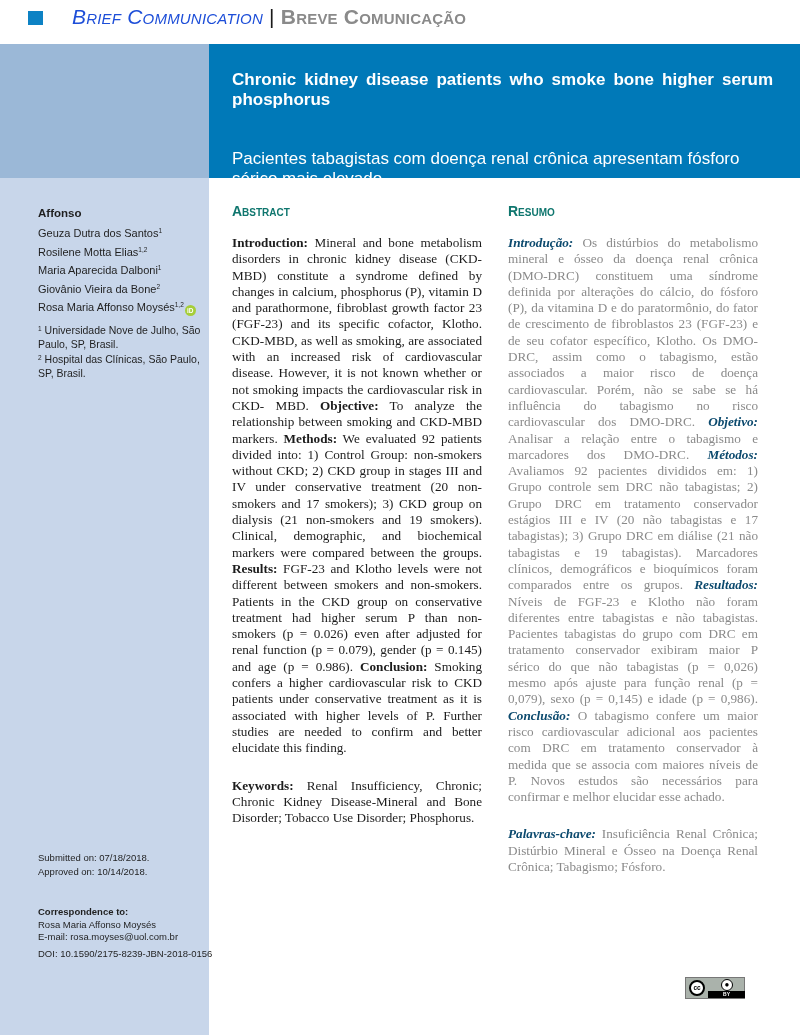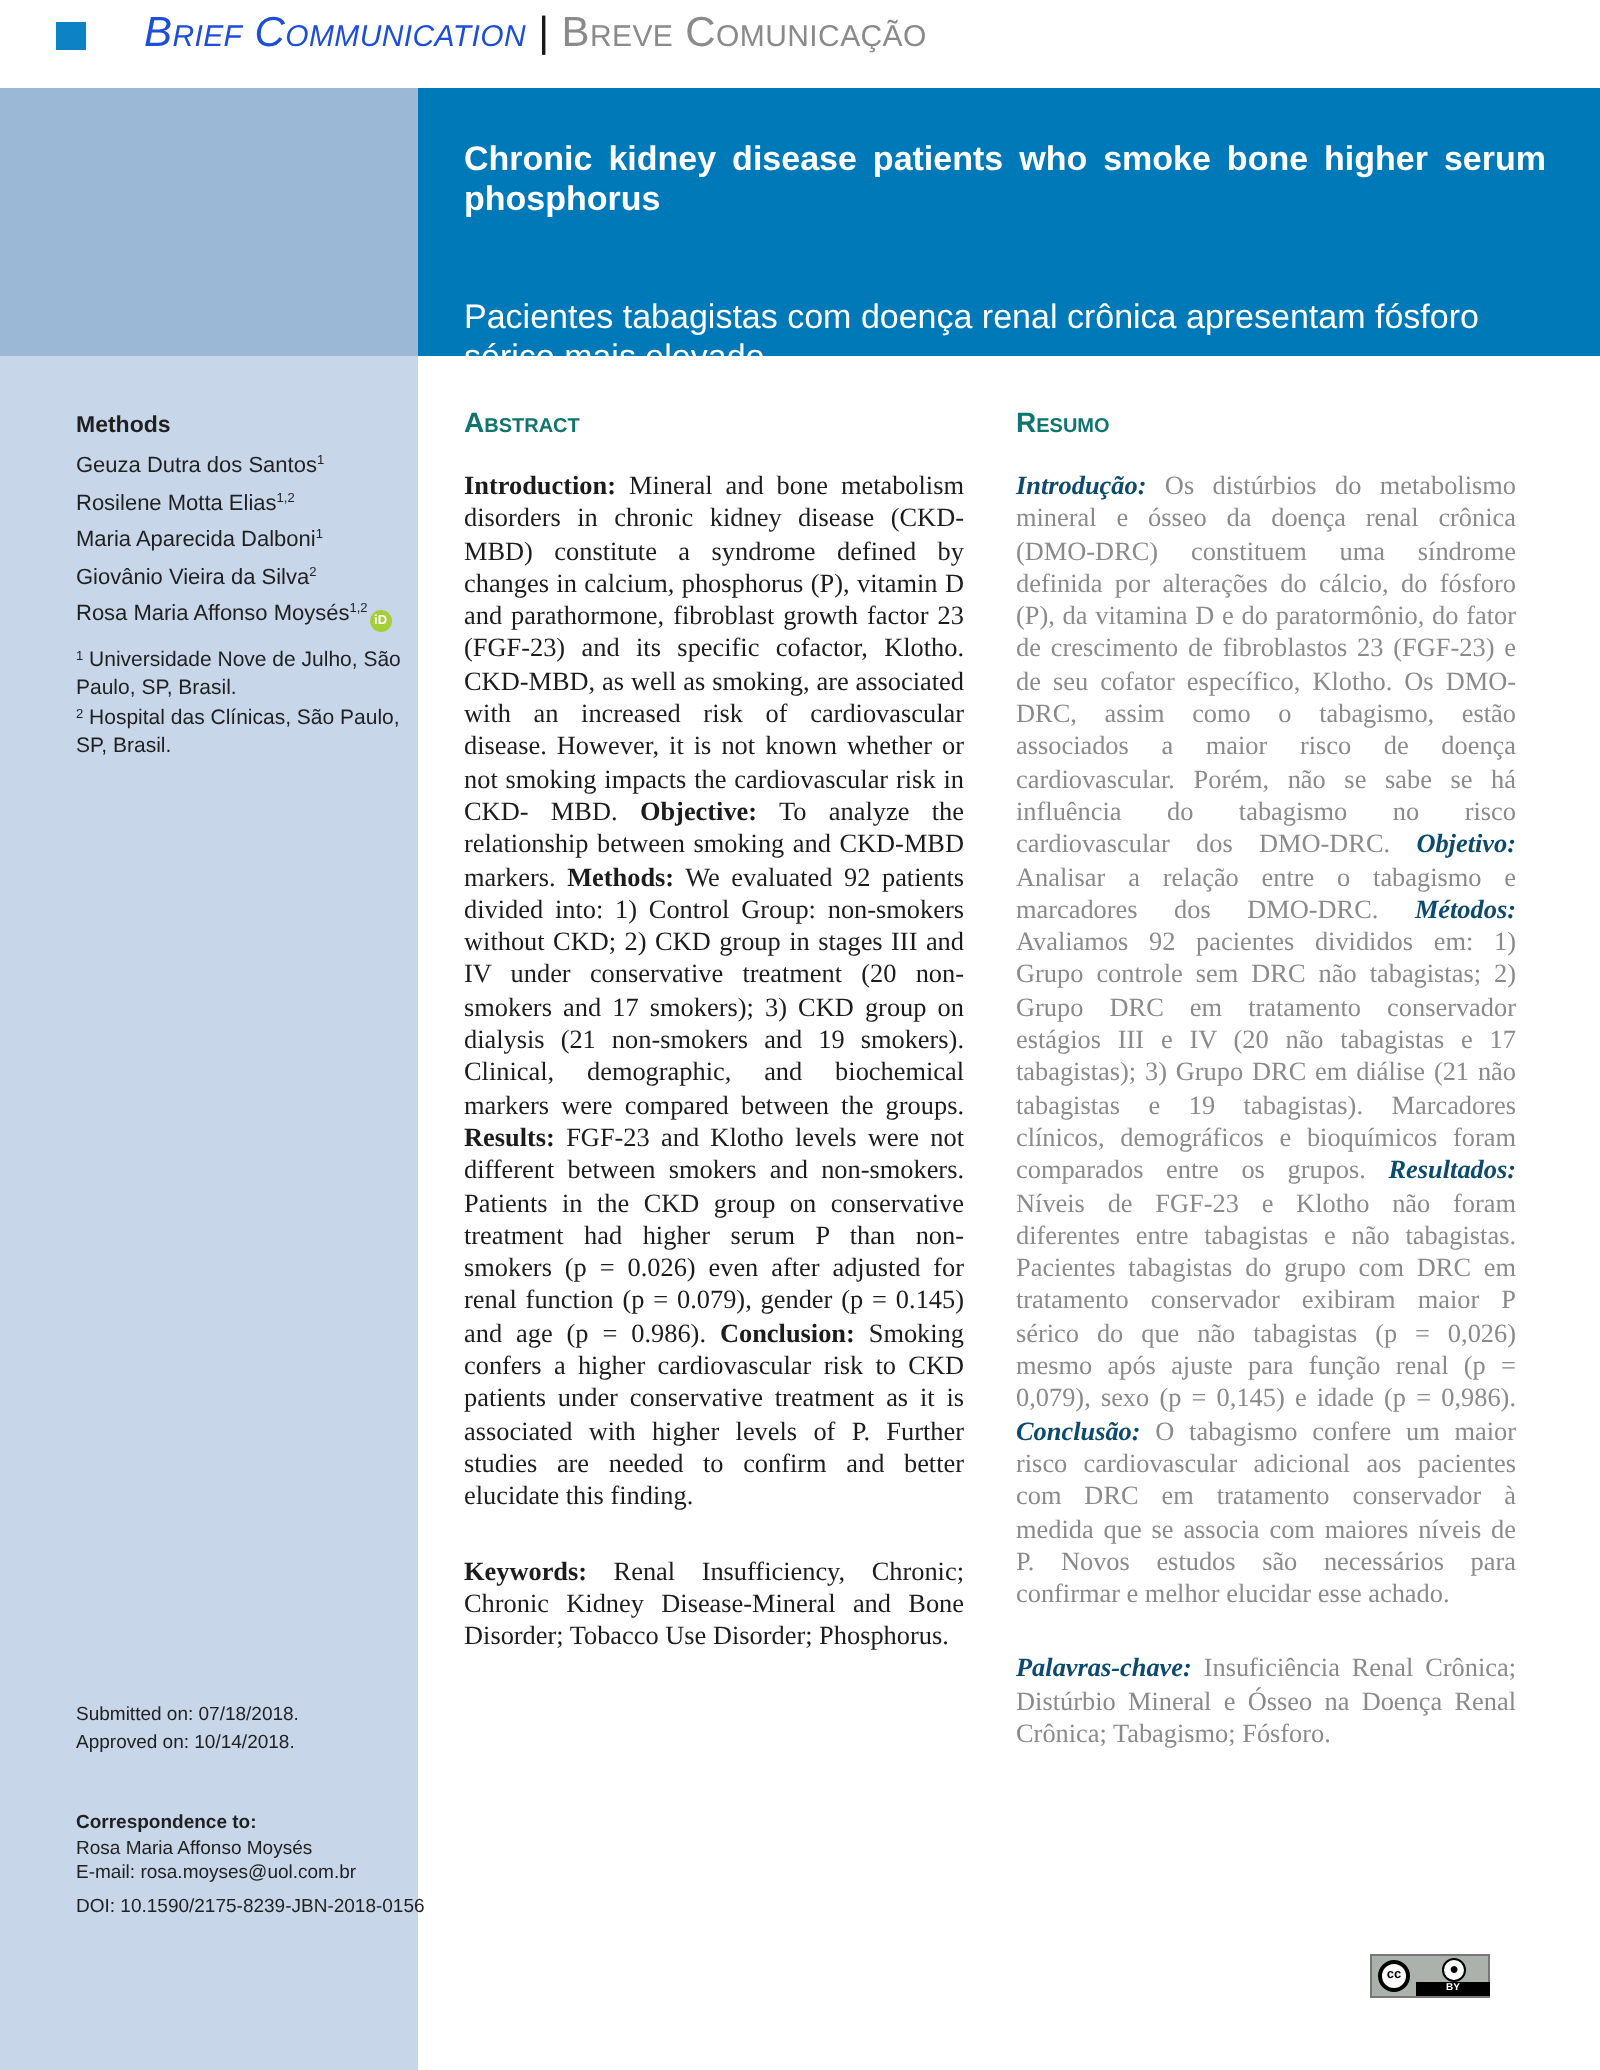"Breve Comunicação" #header .pt { font-weight: none -> bold }
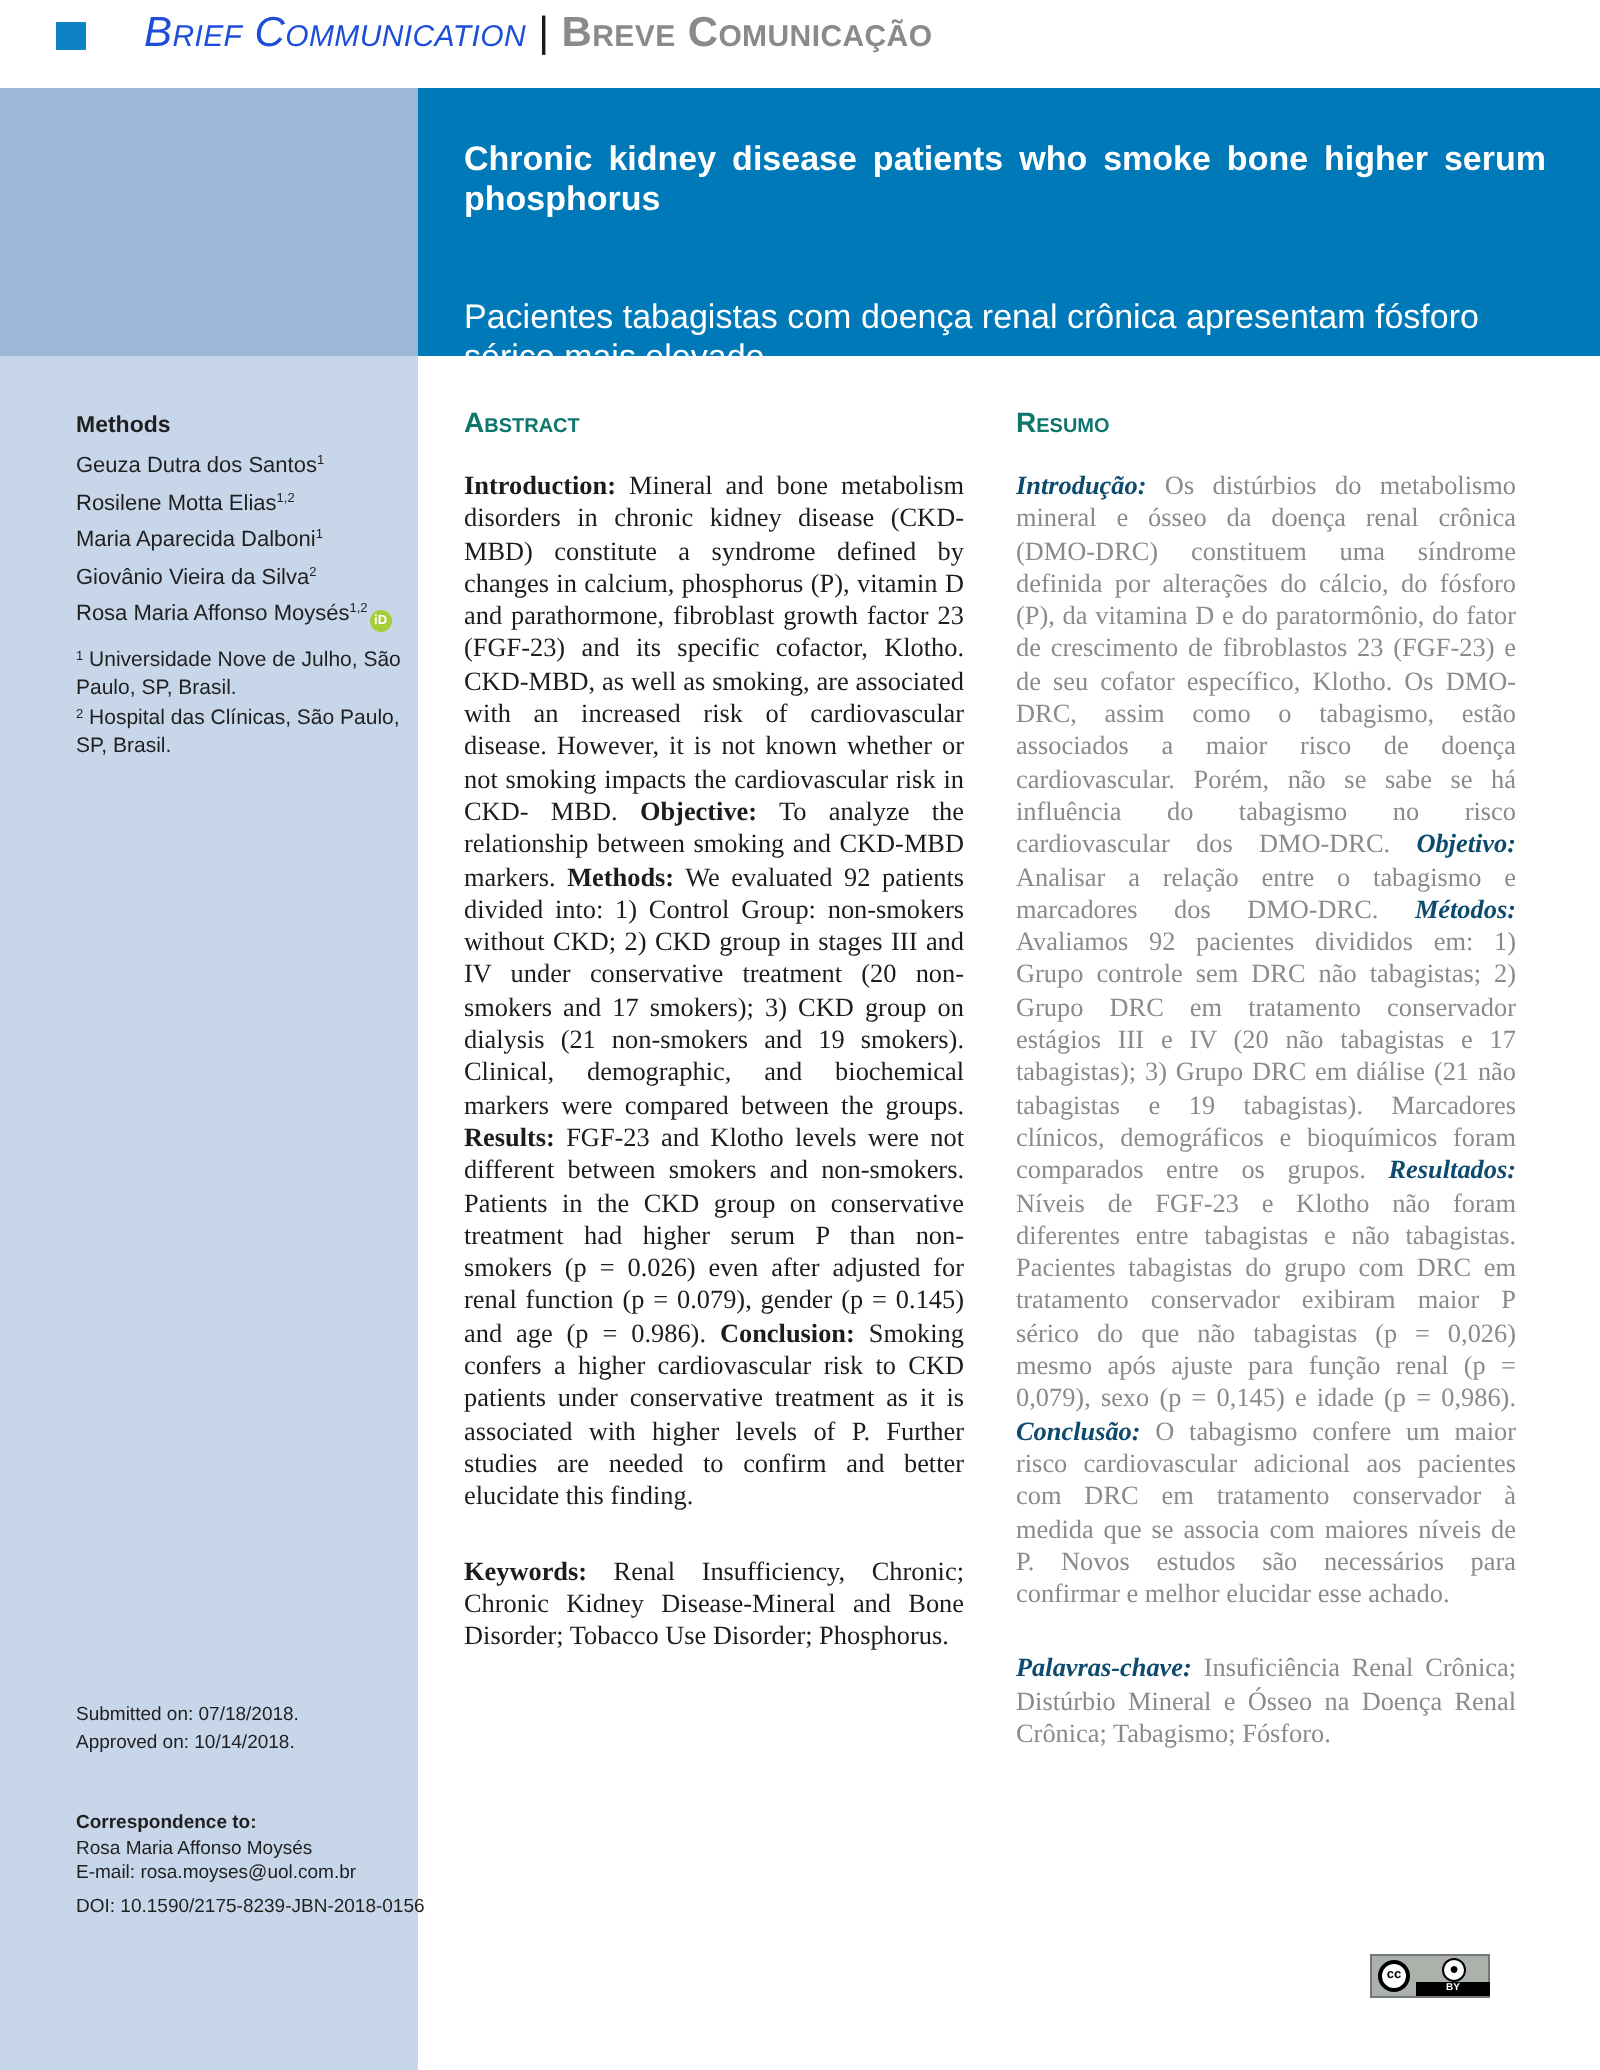"Methods" div.hd { text: Methods -> Affonso }
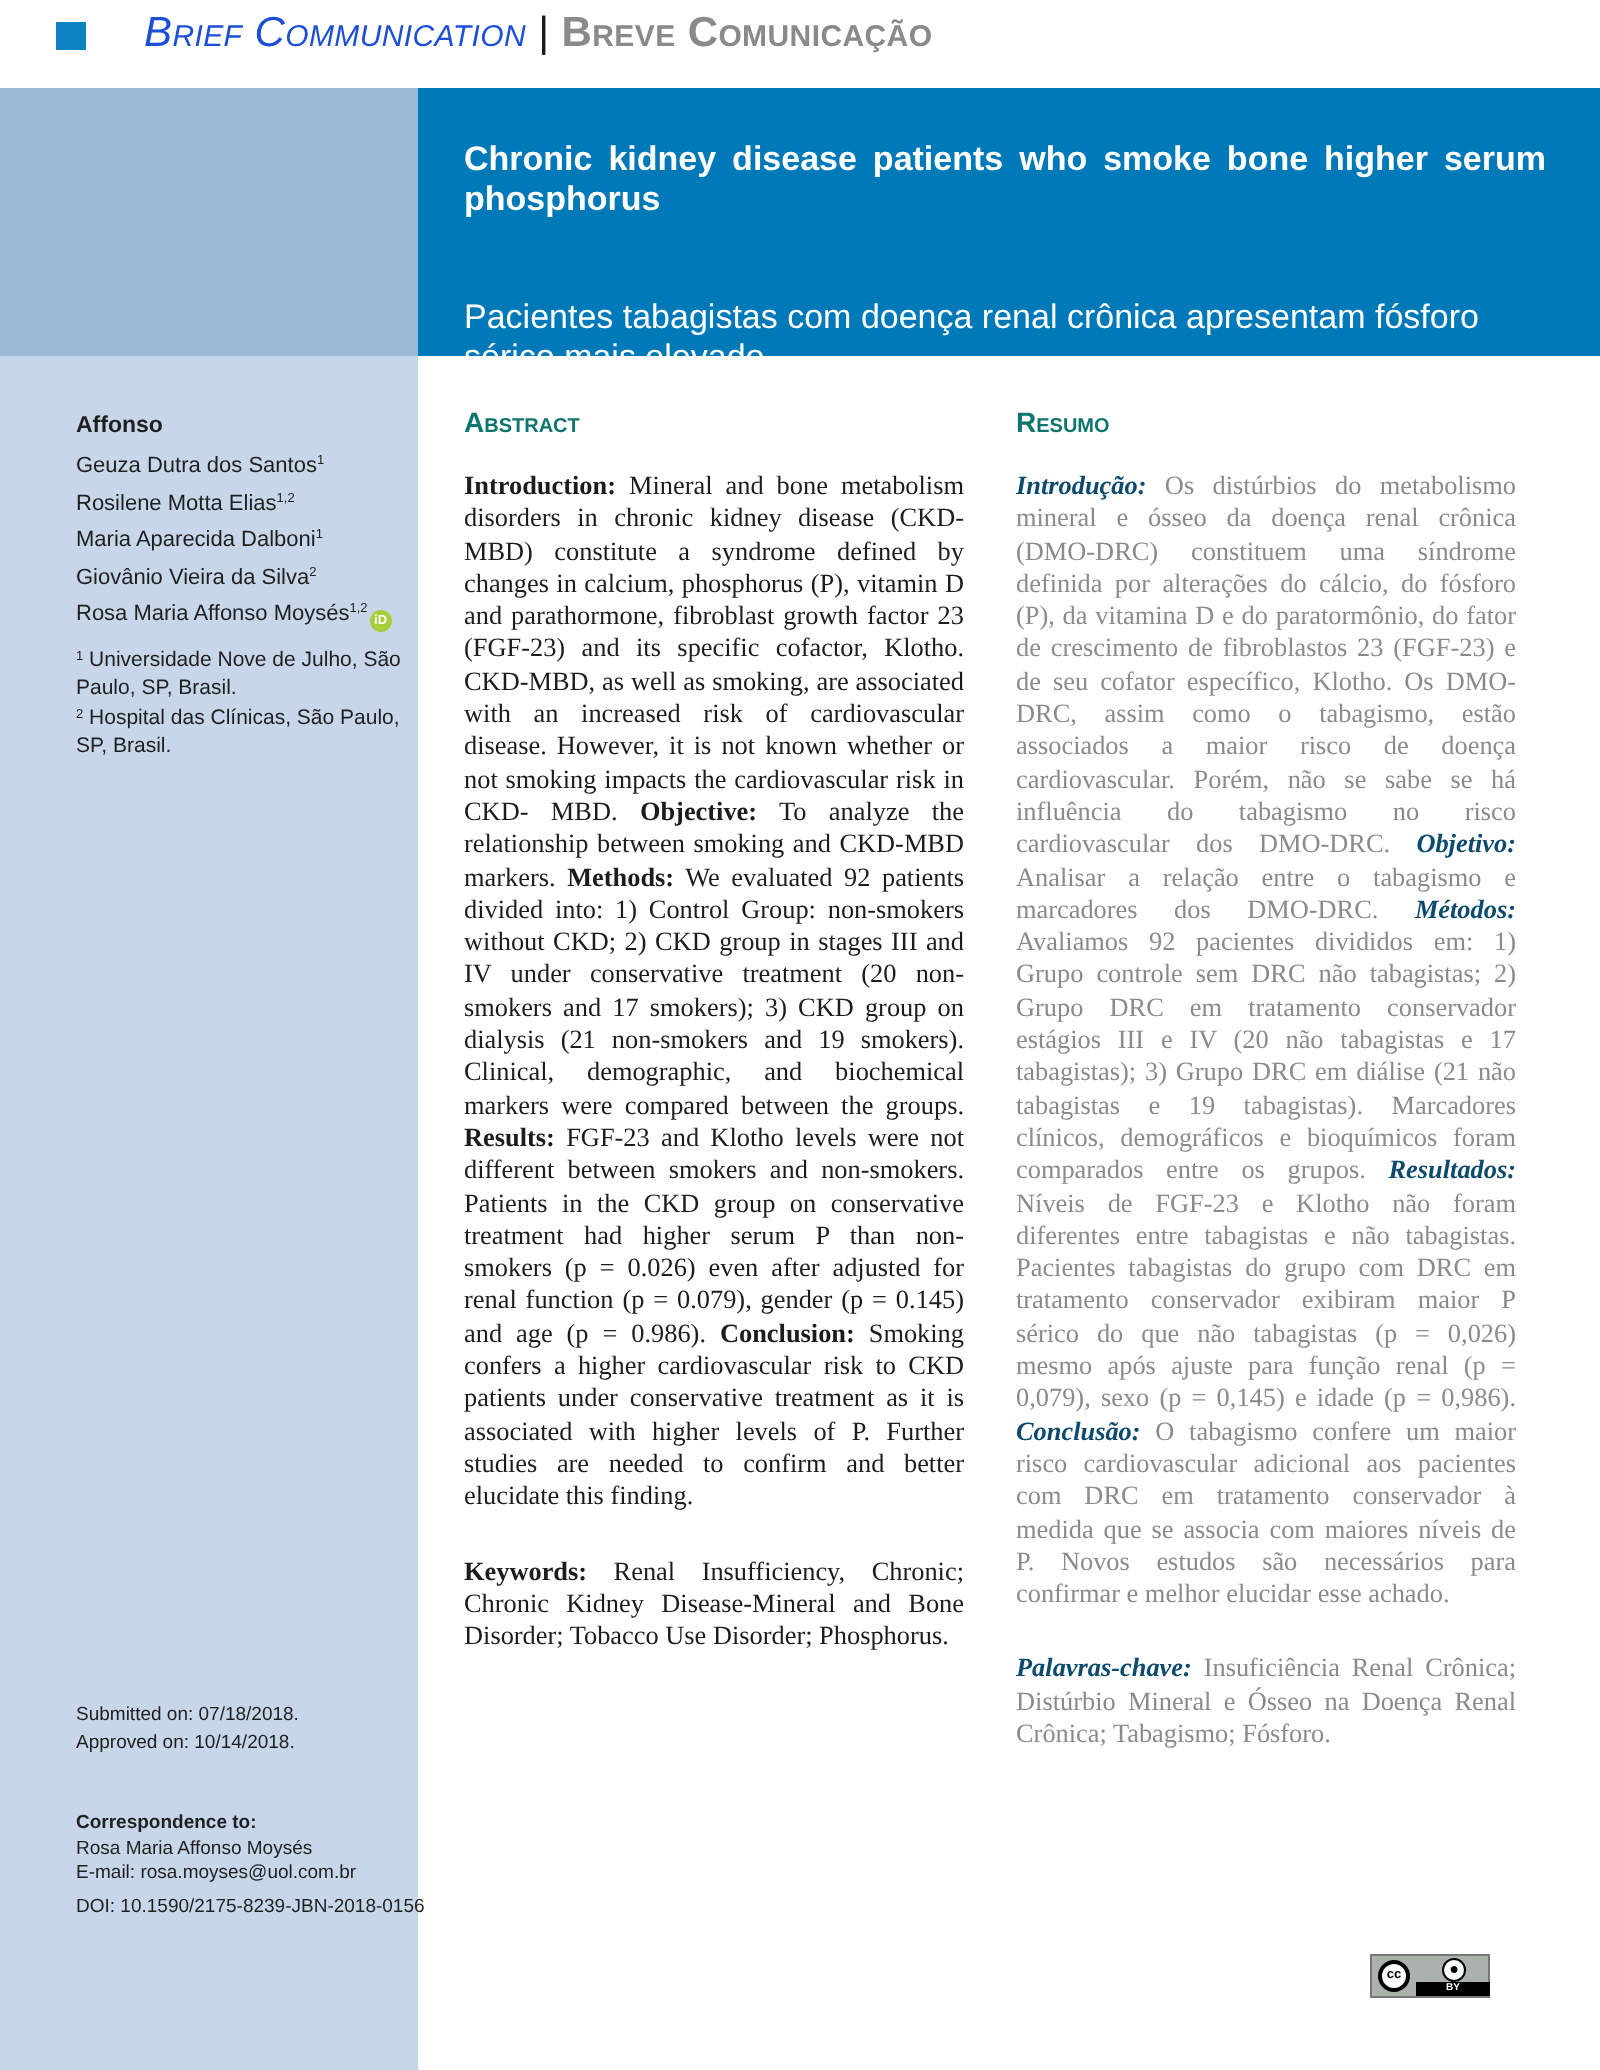"Giovânio Vieira da Silva" span { text: Silva -> Bone }
